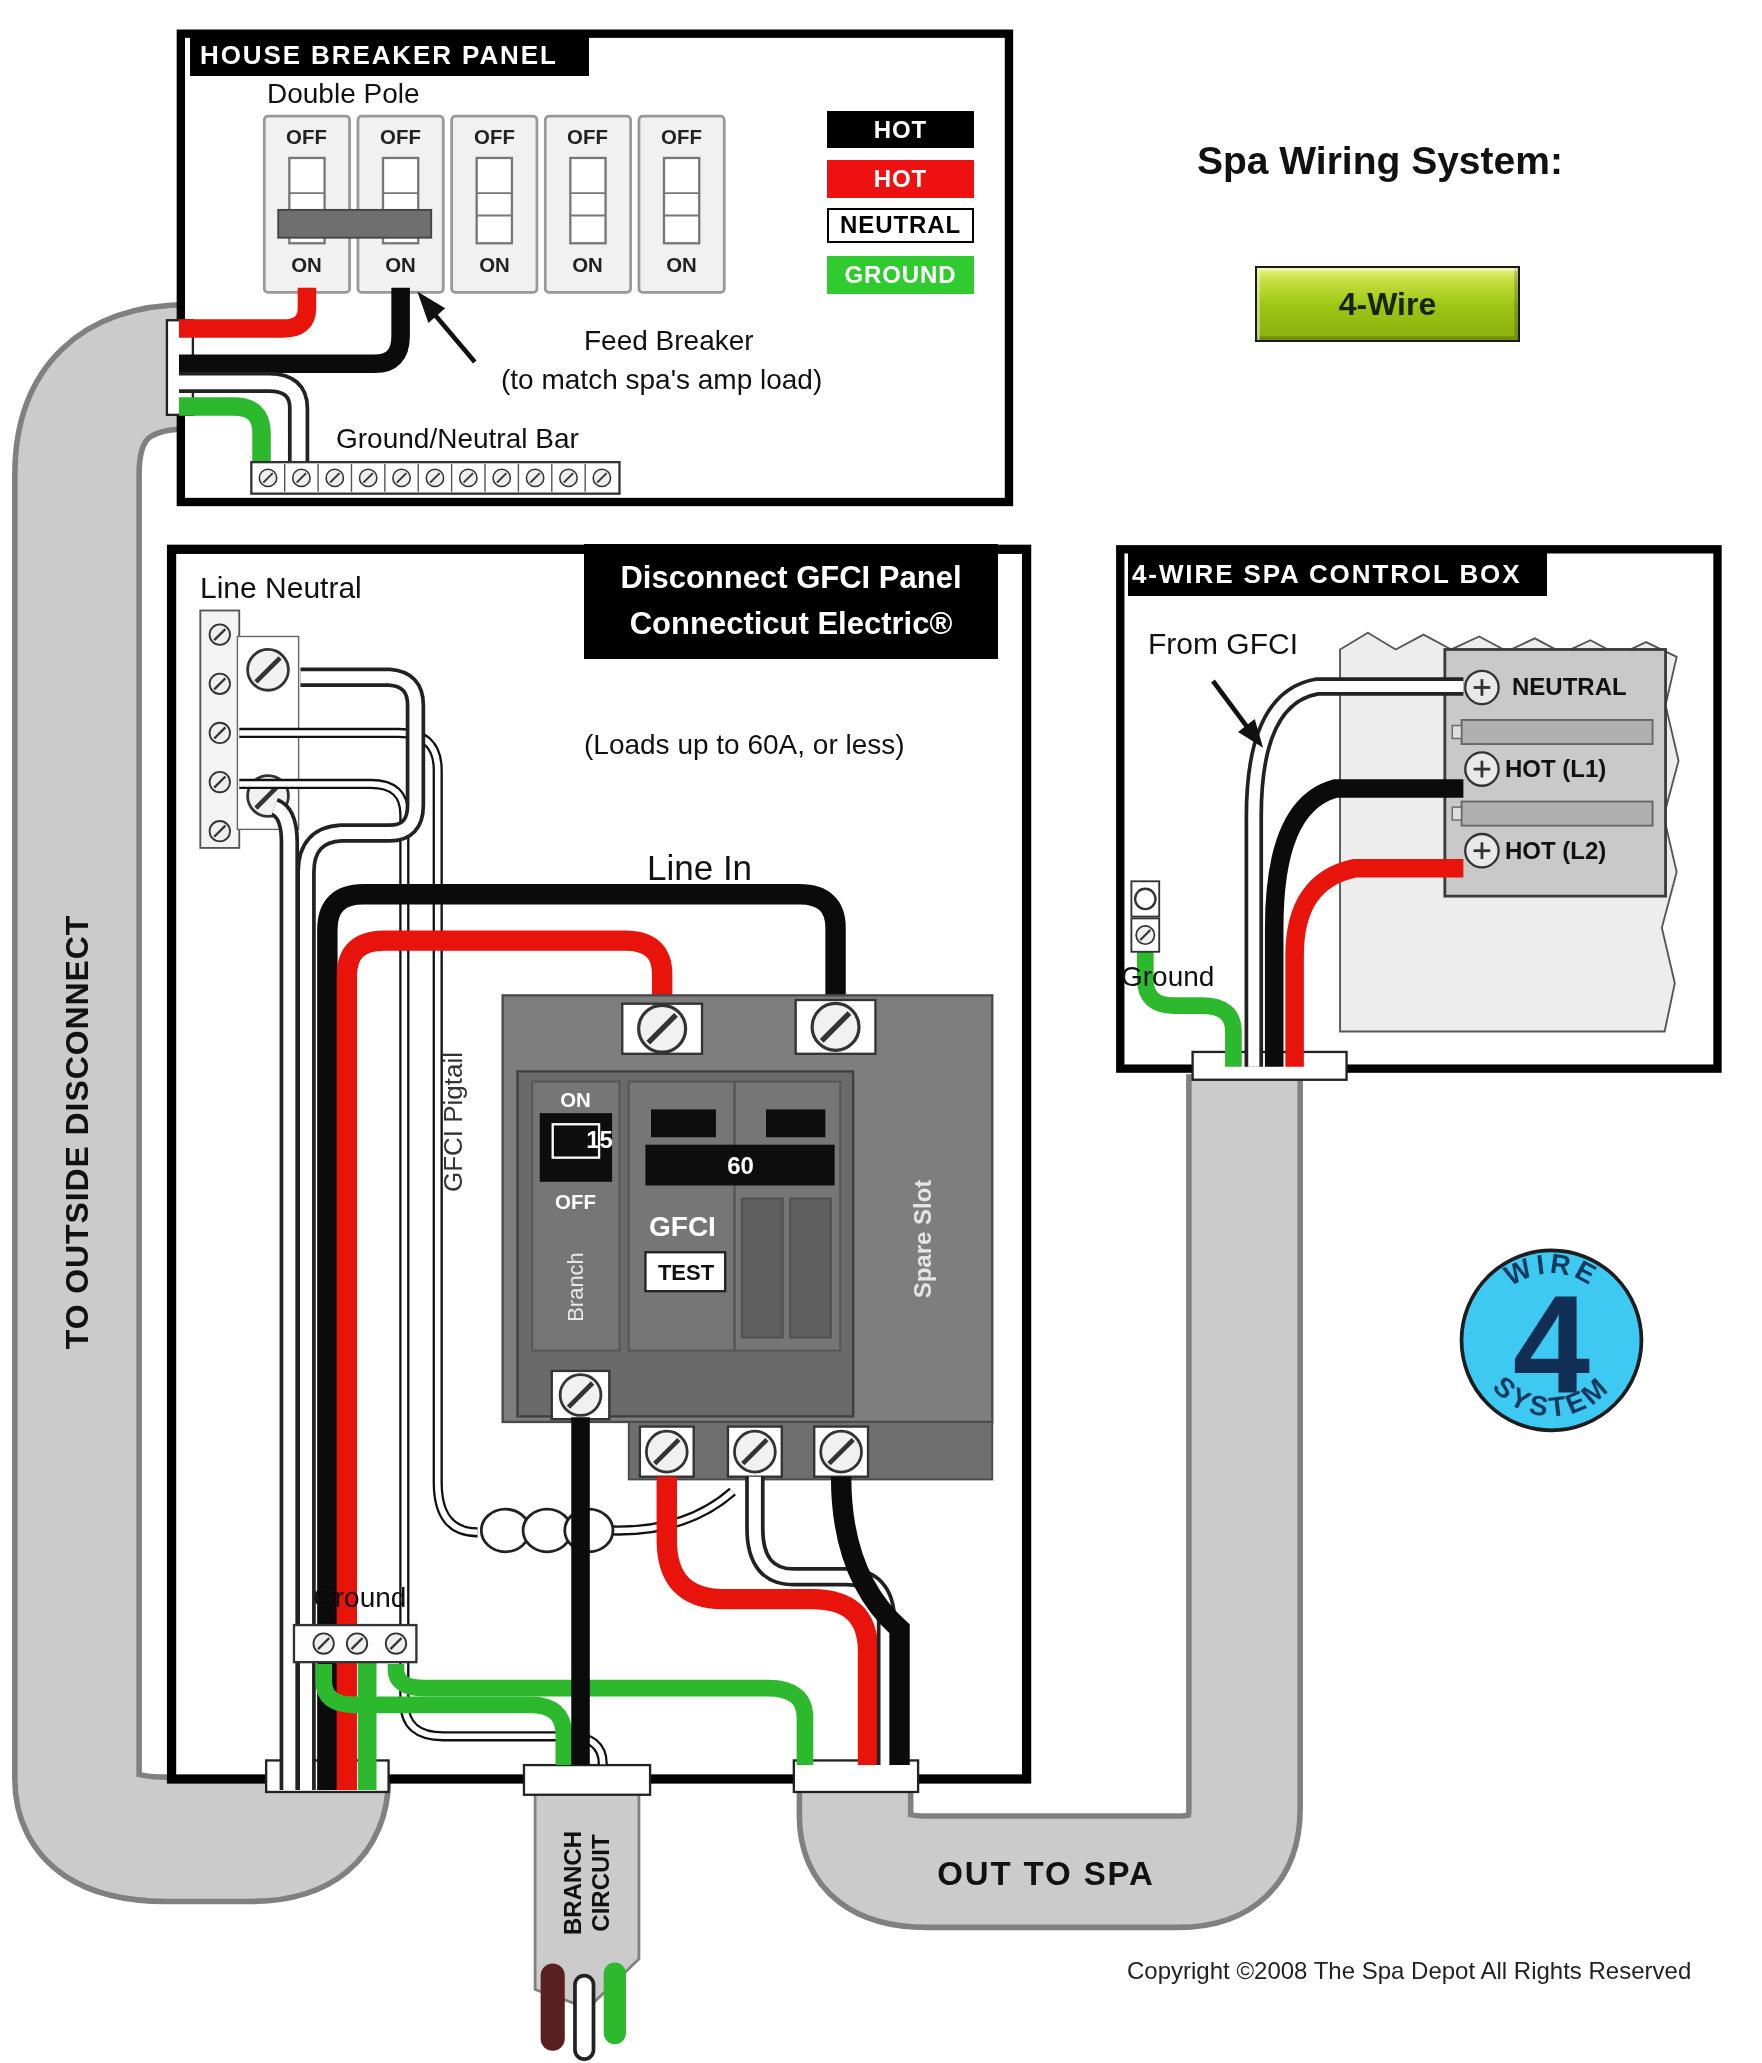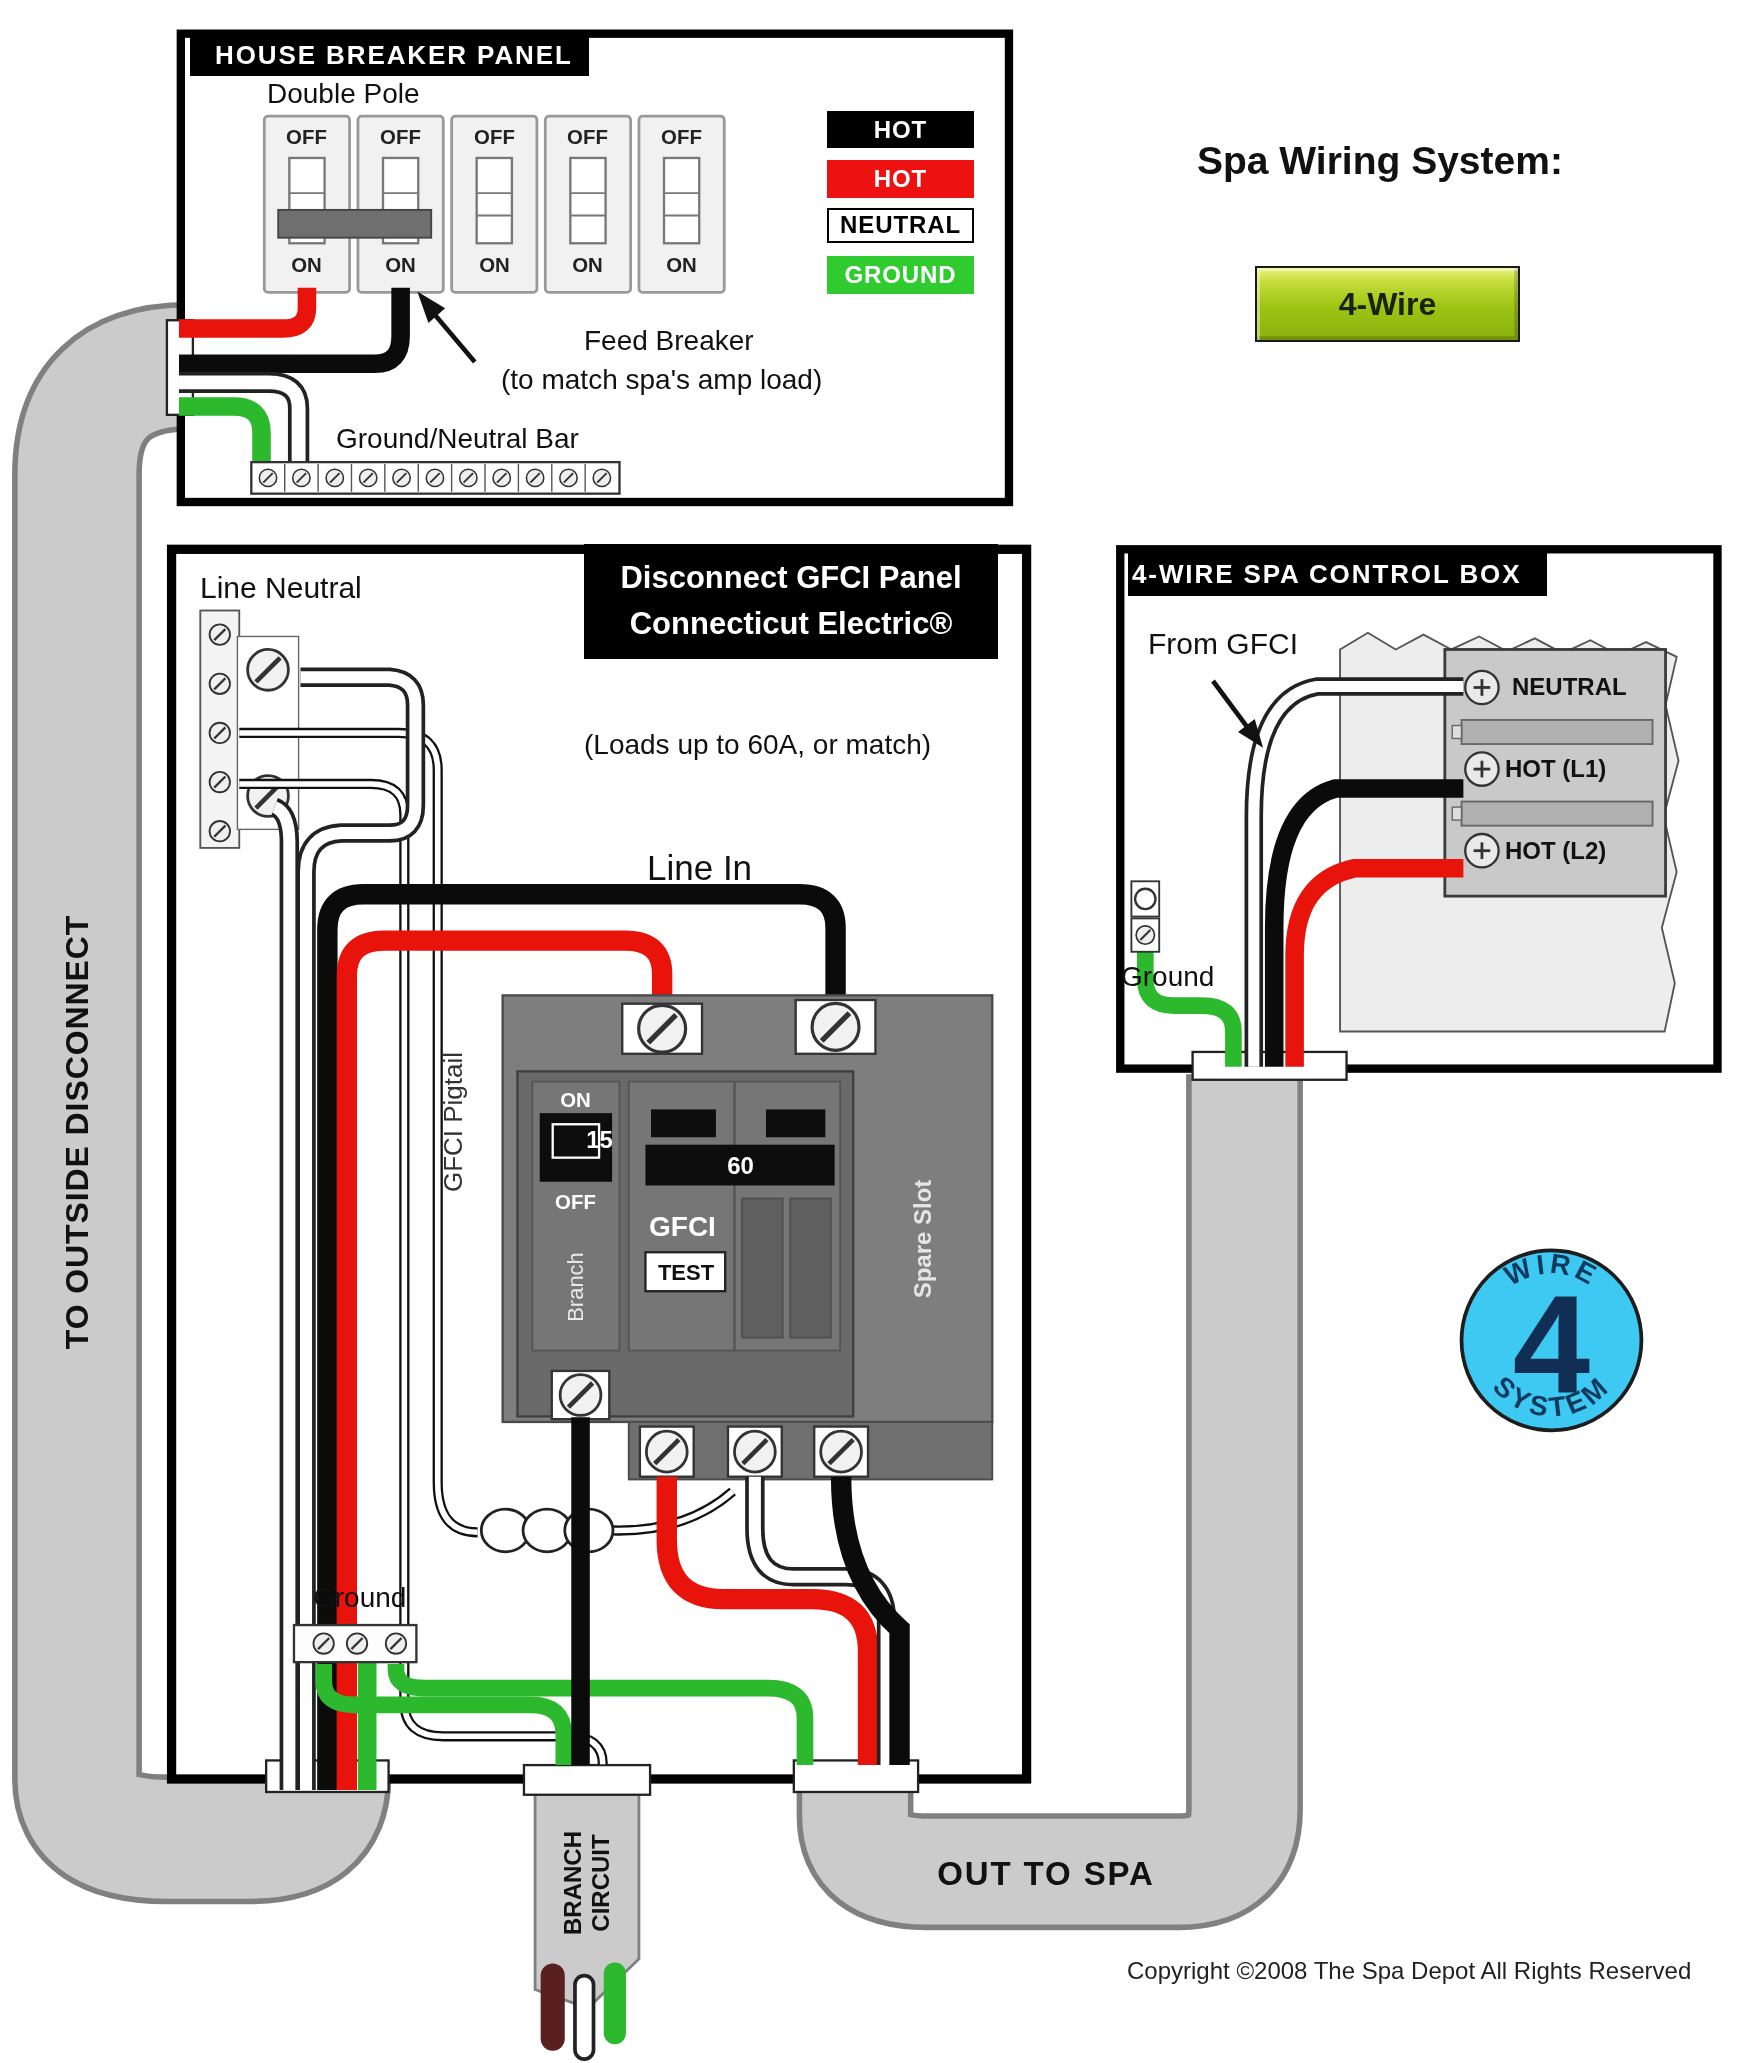"HOUSE BREAKER PANEL" .house-title { padding-left: 25px -> 10px }
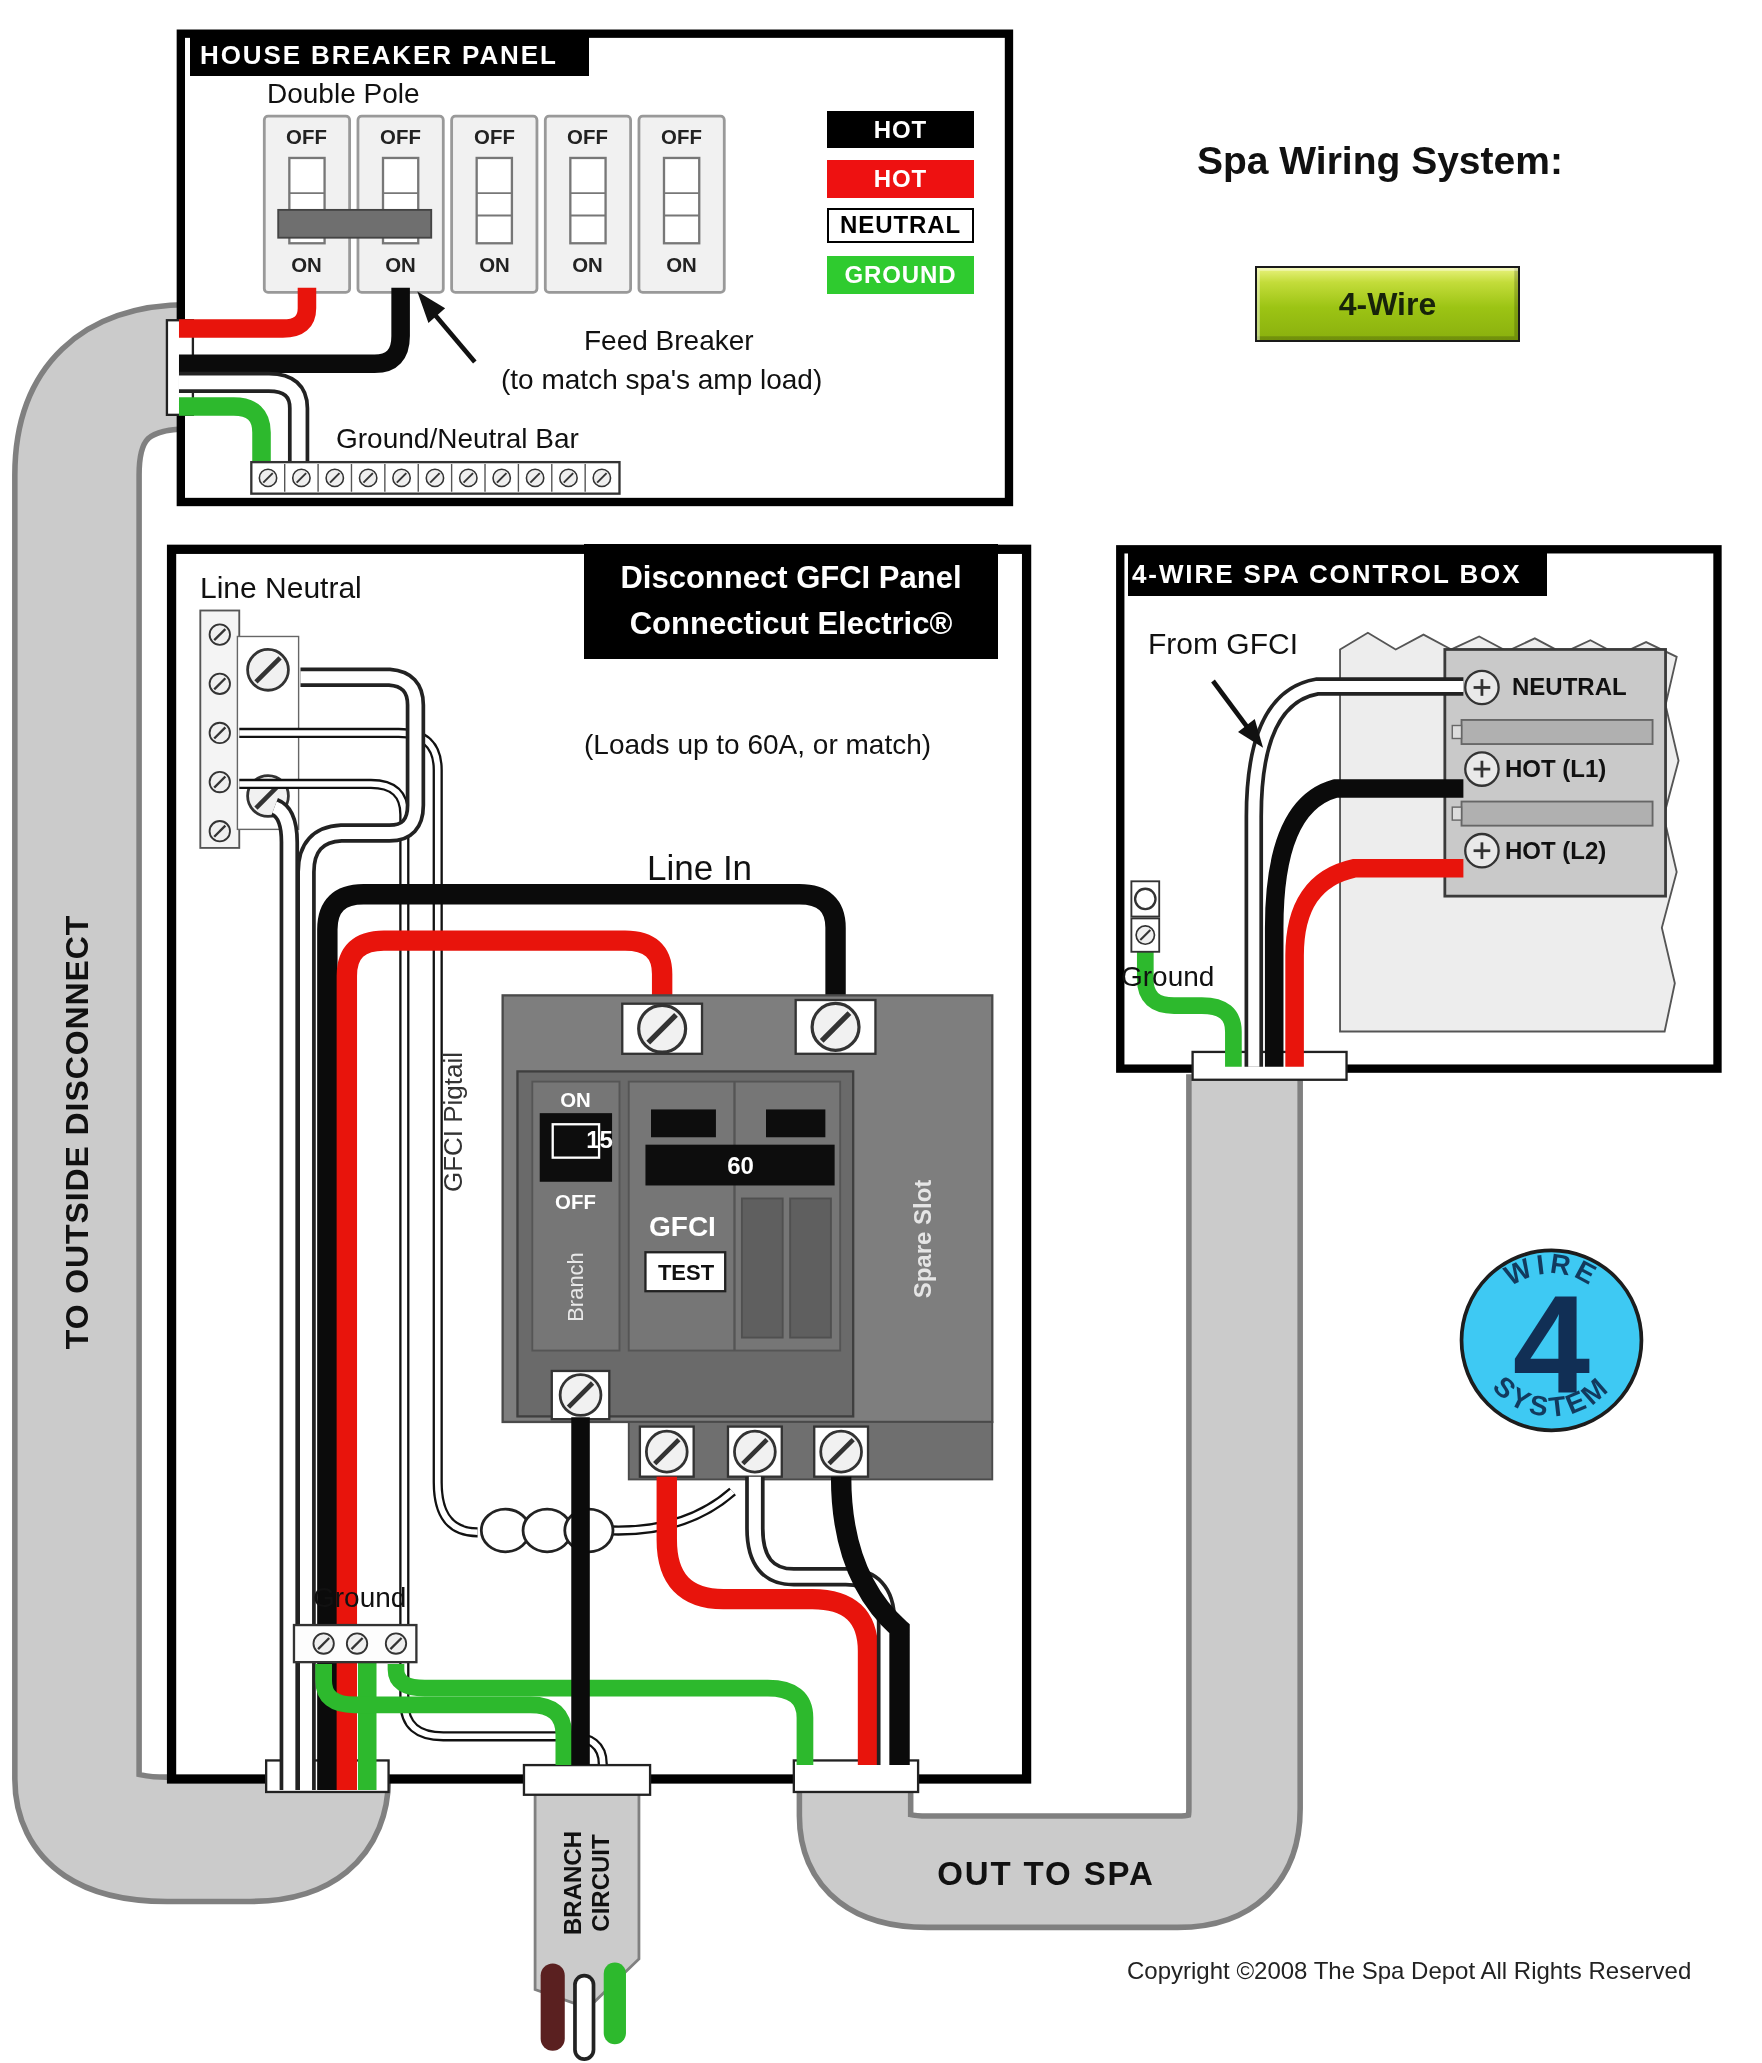"(Loads up to 60A, or" div.lbl { text: match -> less }
